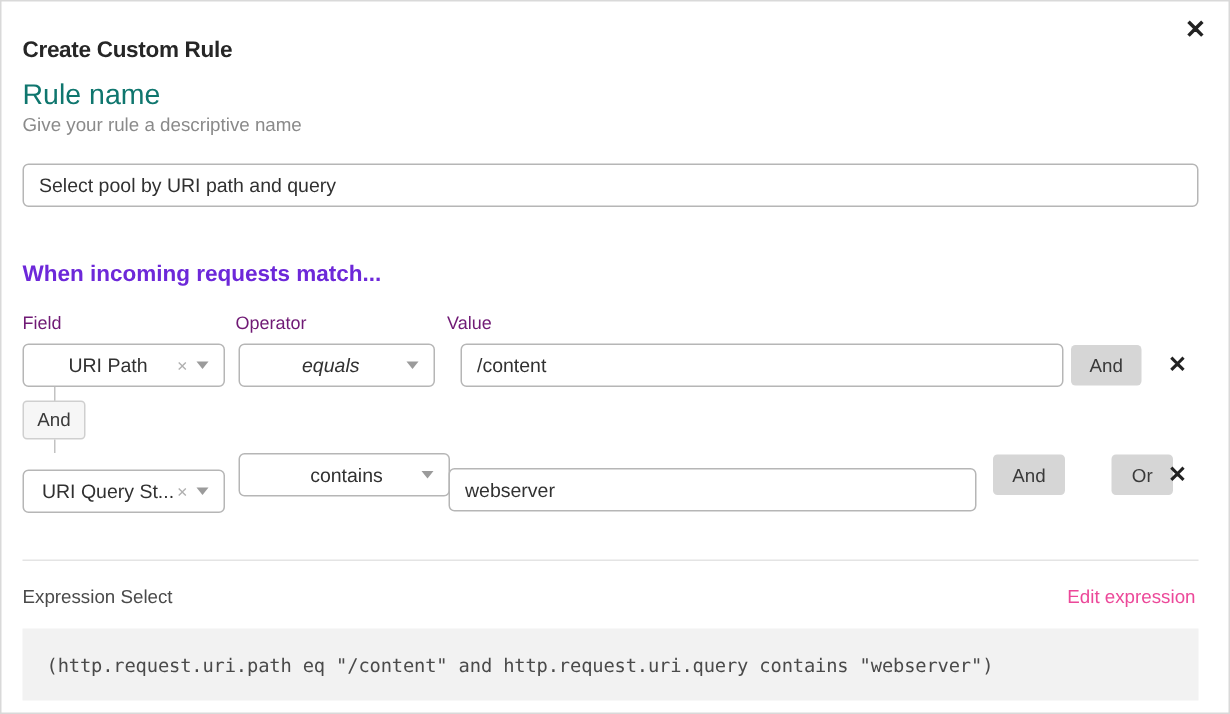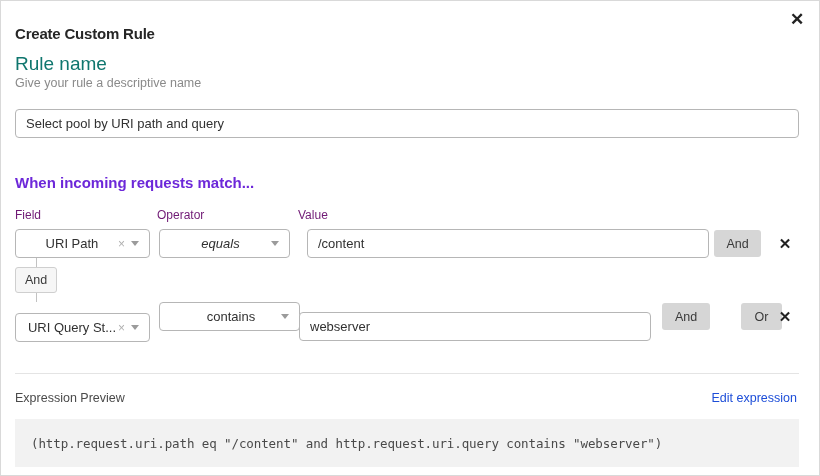"Expression Preview" div.preview-label { text: Preview -> Select }
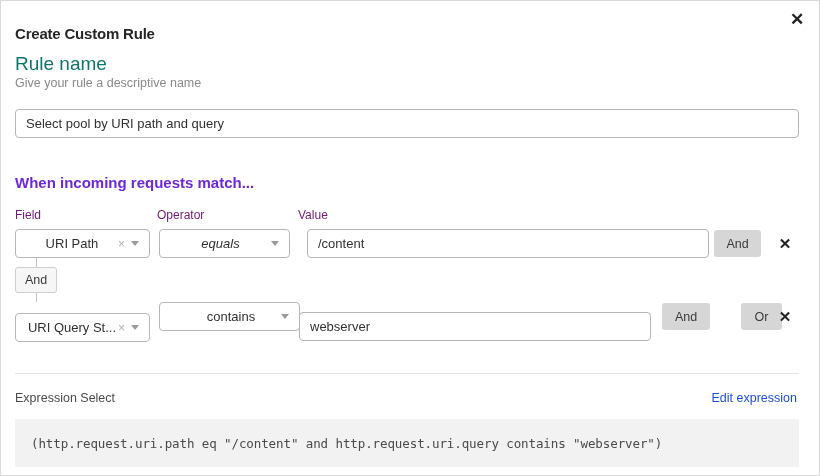"Edit expression" .edit-expression { color: #1d4ed8 -> #ec4899 }
